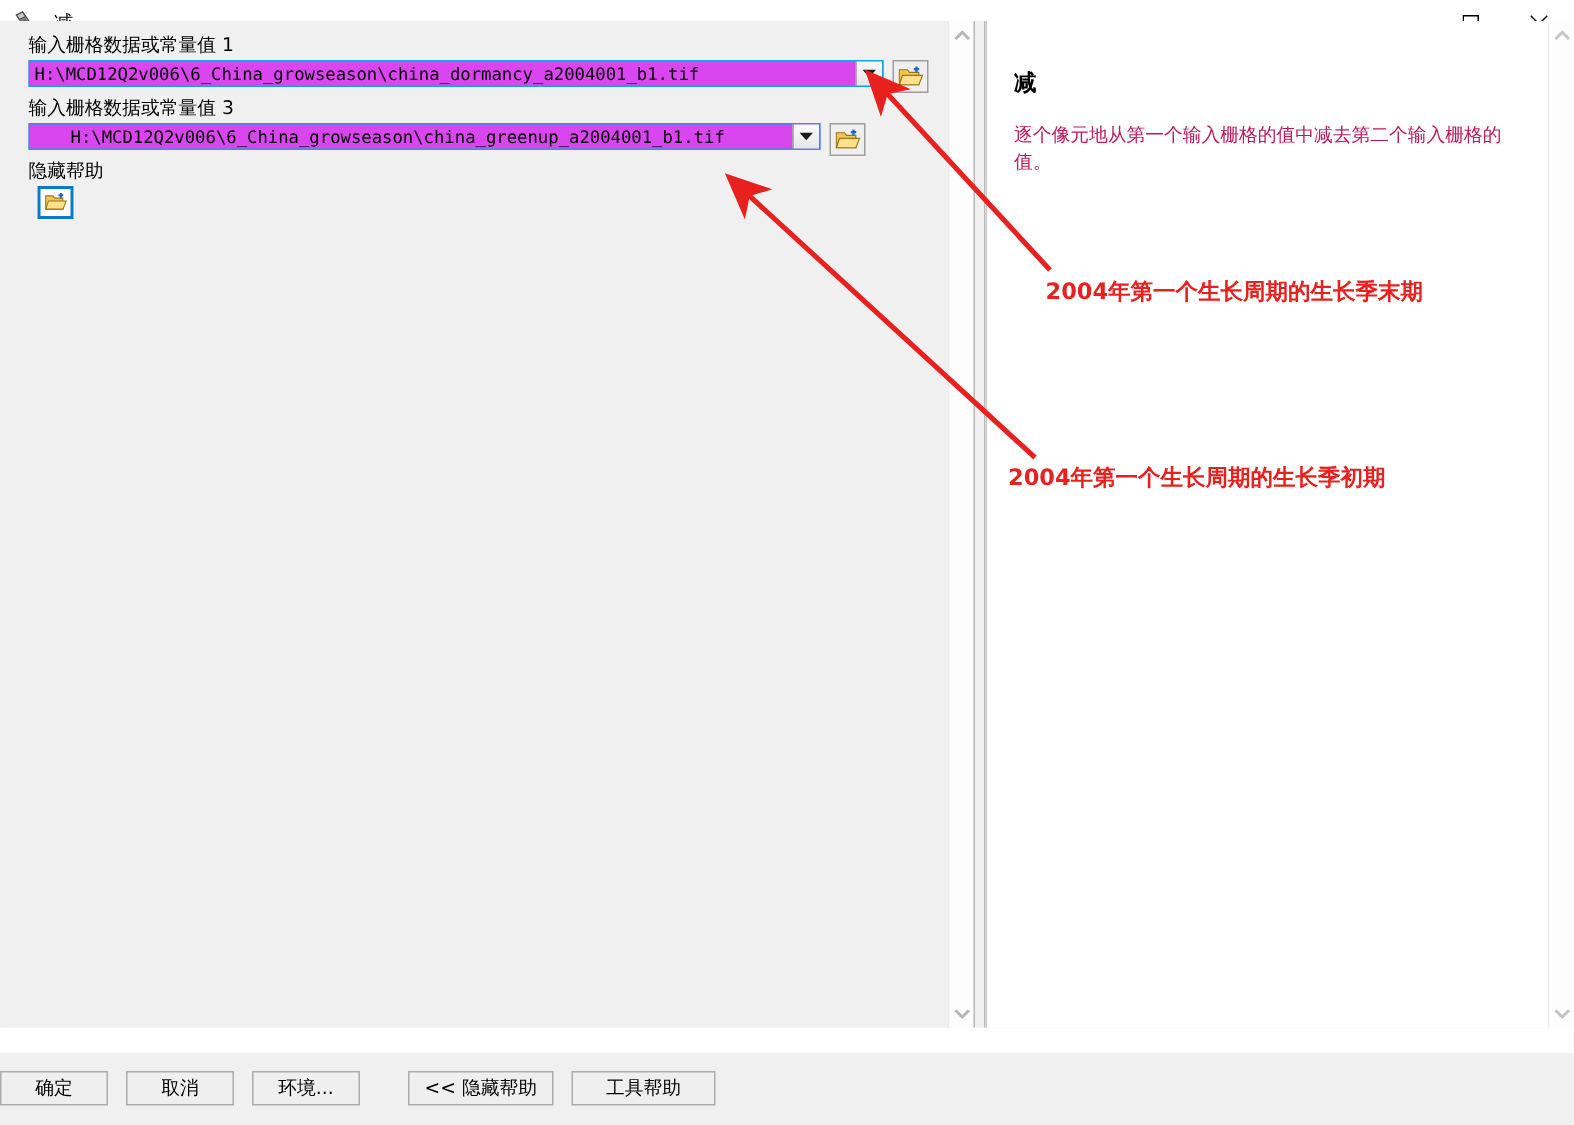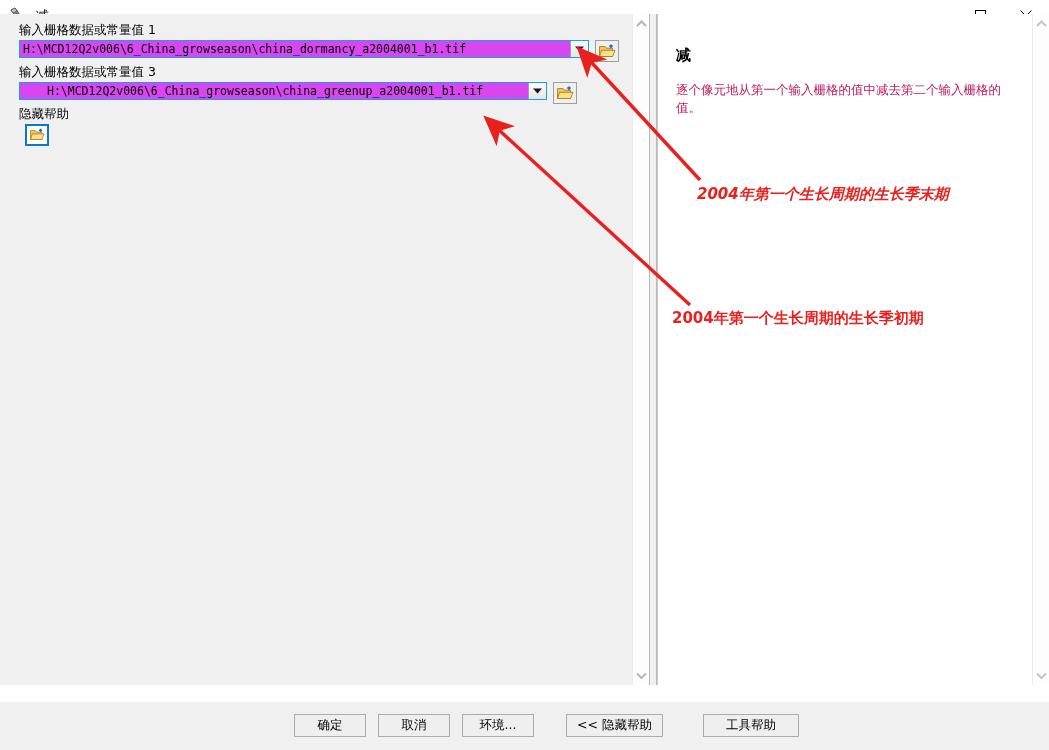"2004年第一个生长周期的生长季末期" .anno1 { font-style: italic -> none }
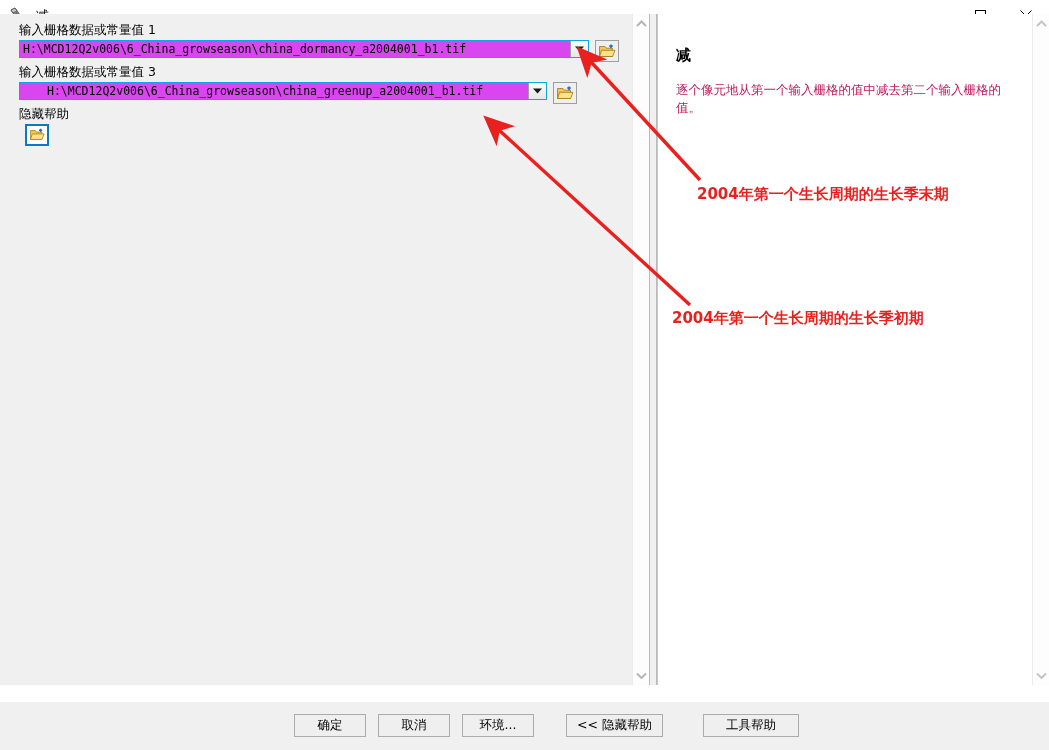"确定" .footer-buttons { padding-left: 294px -> none }
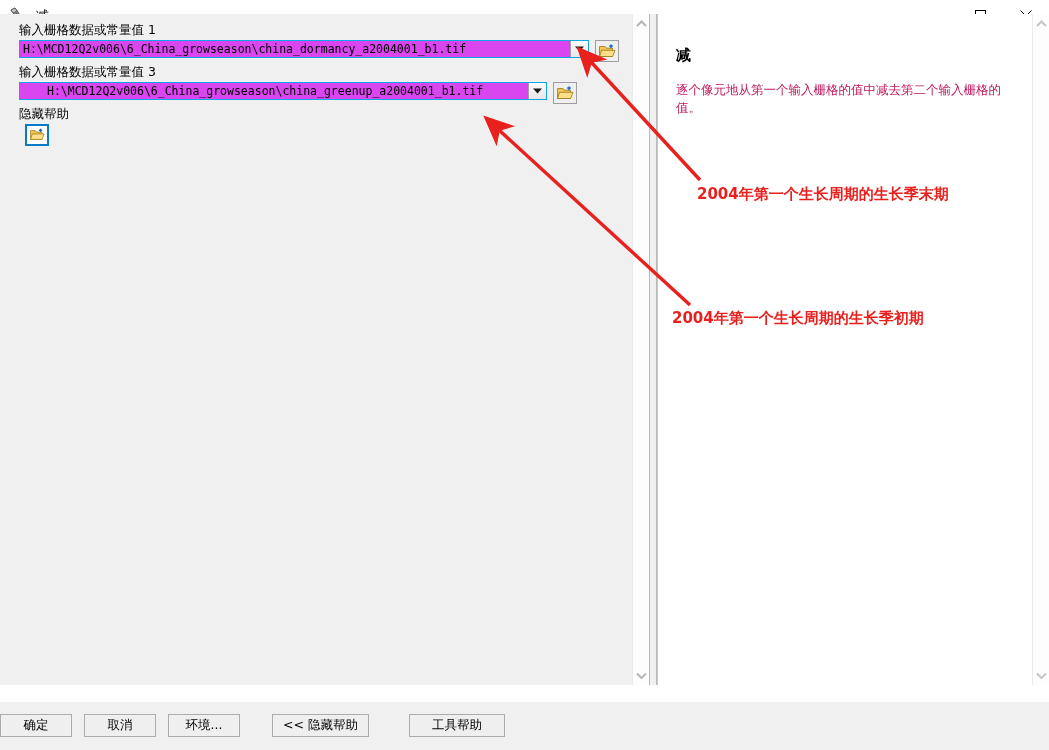"工具帮助" .dlg-btn.helpbtn { margin-left: 28px -> none }
